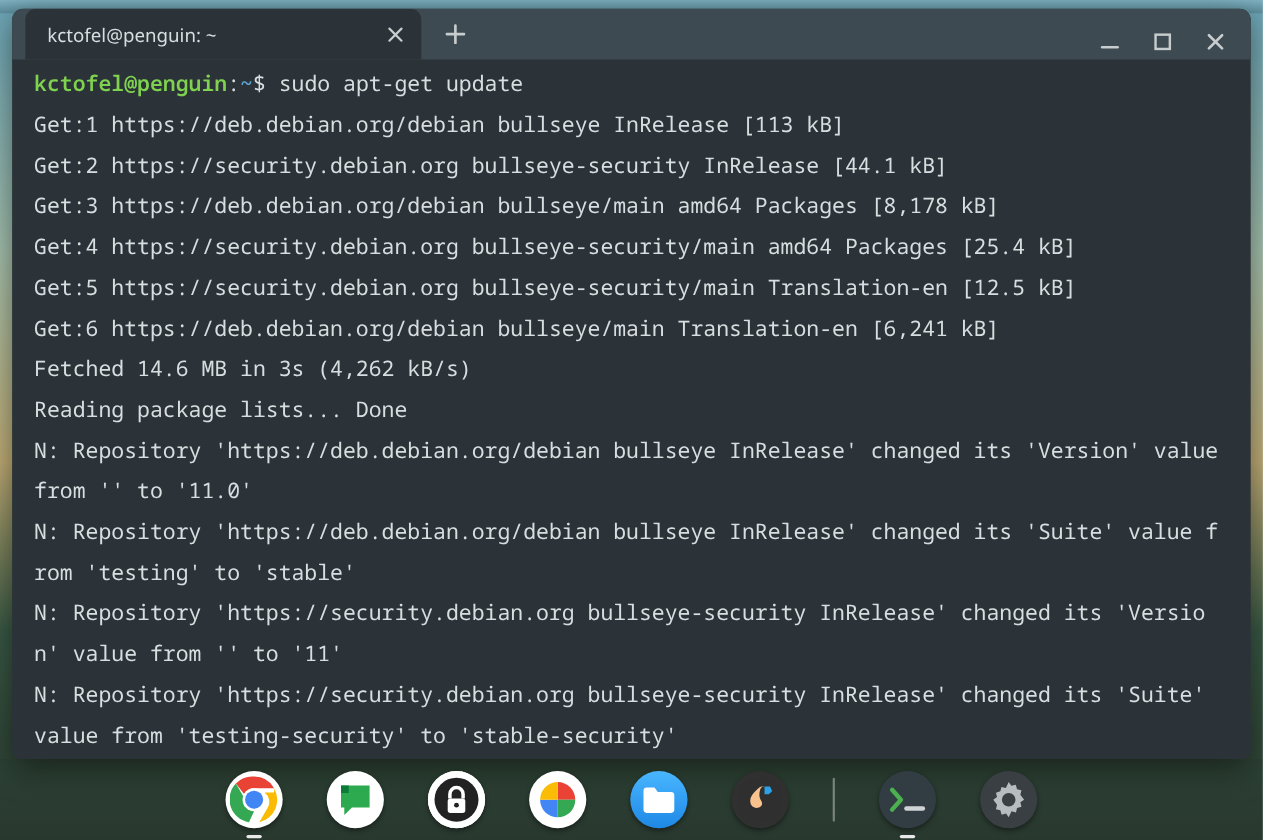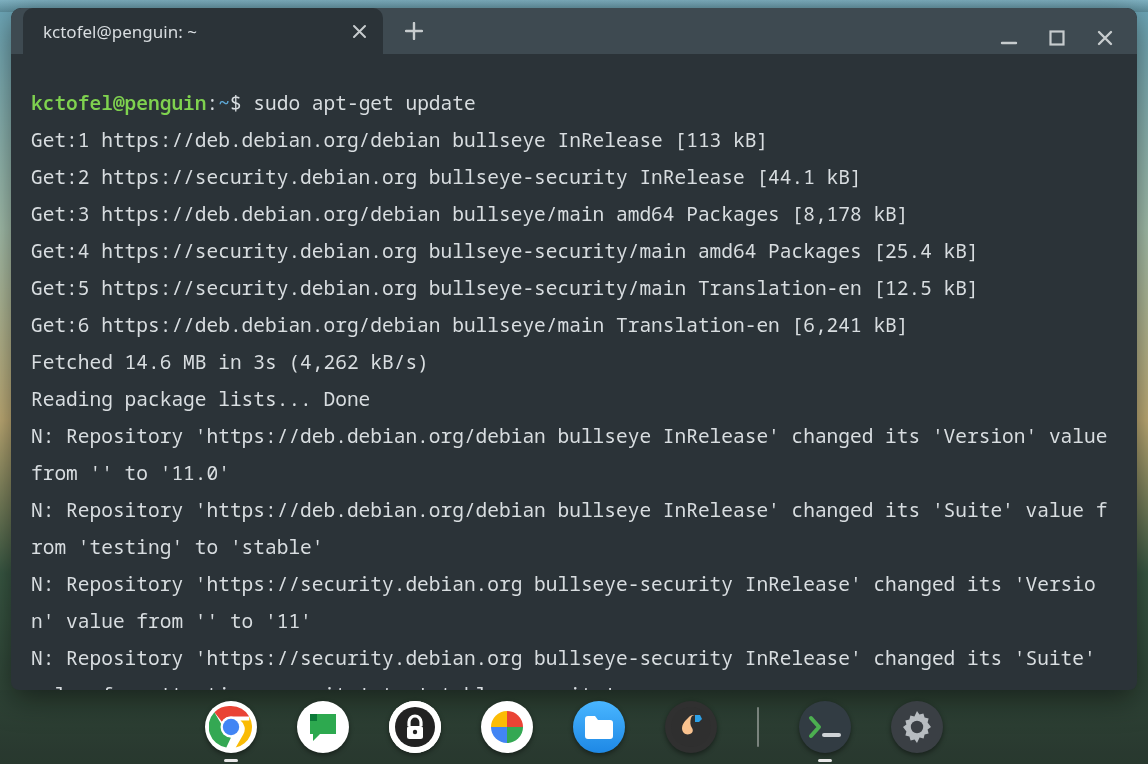"kctofel@penguin: ~" .window { gap: 27px -> none }
